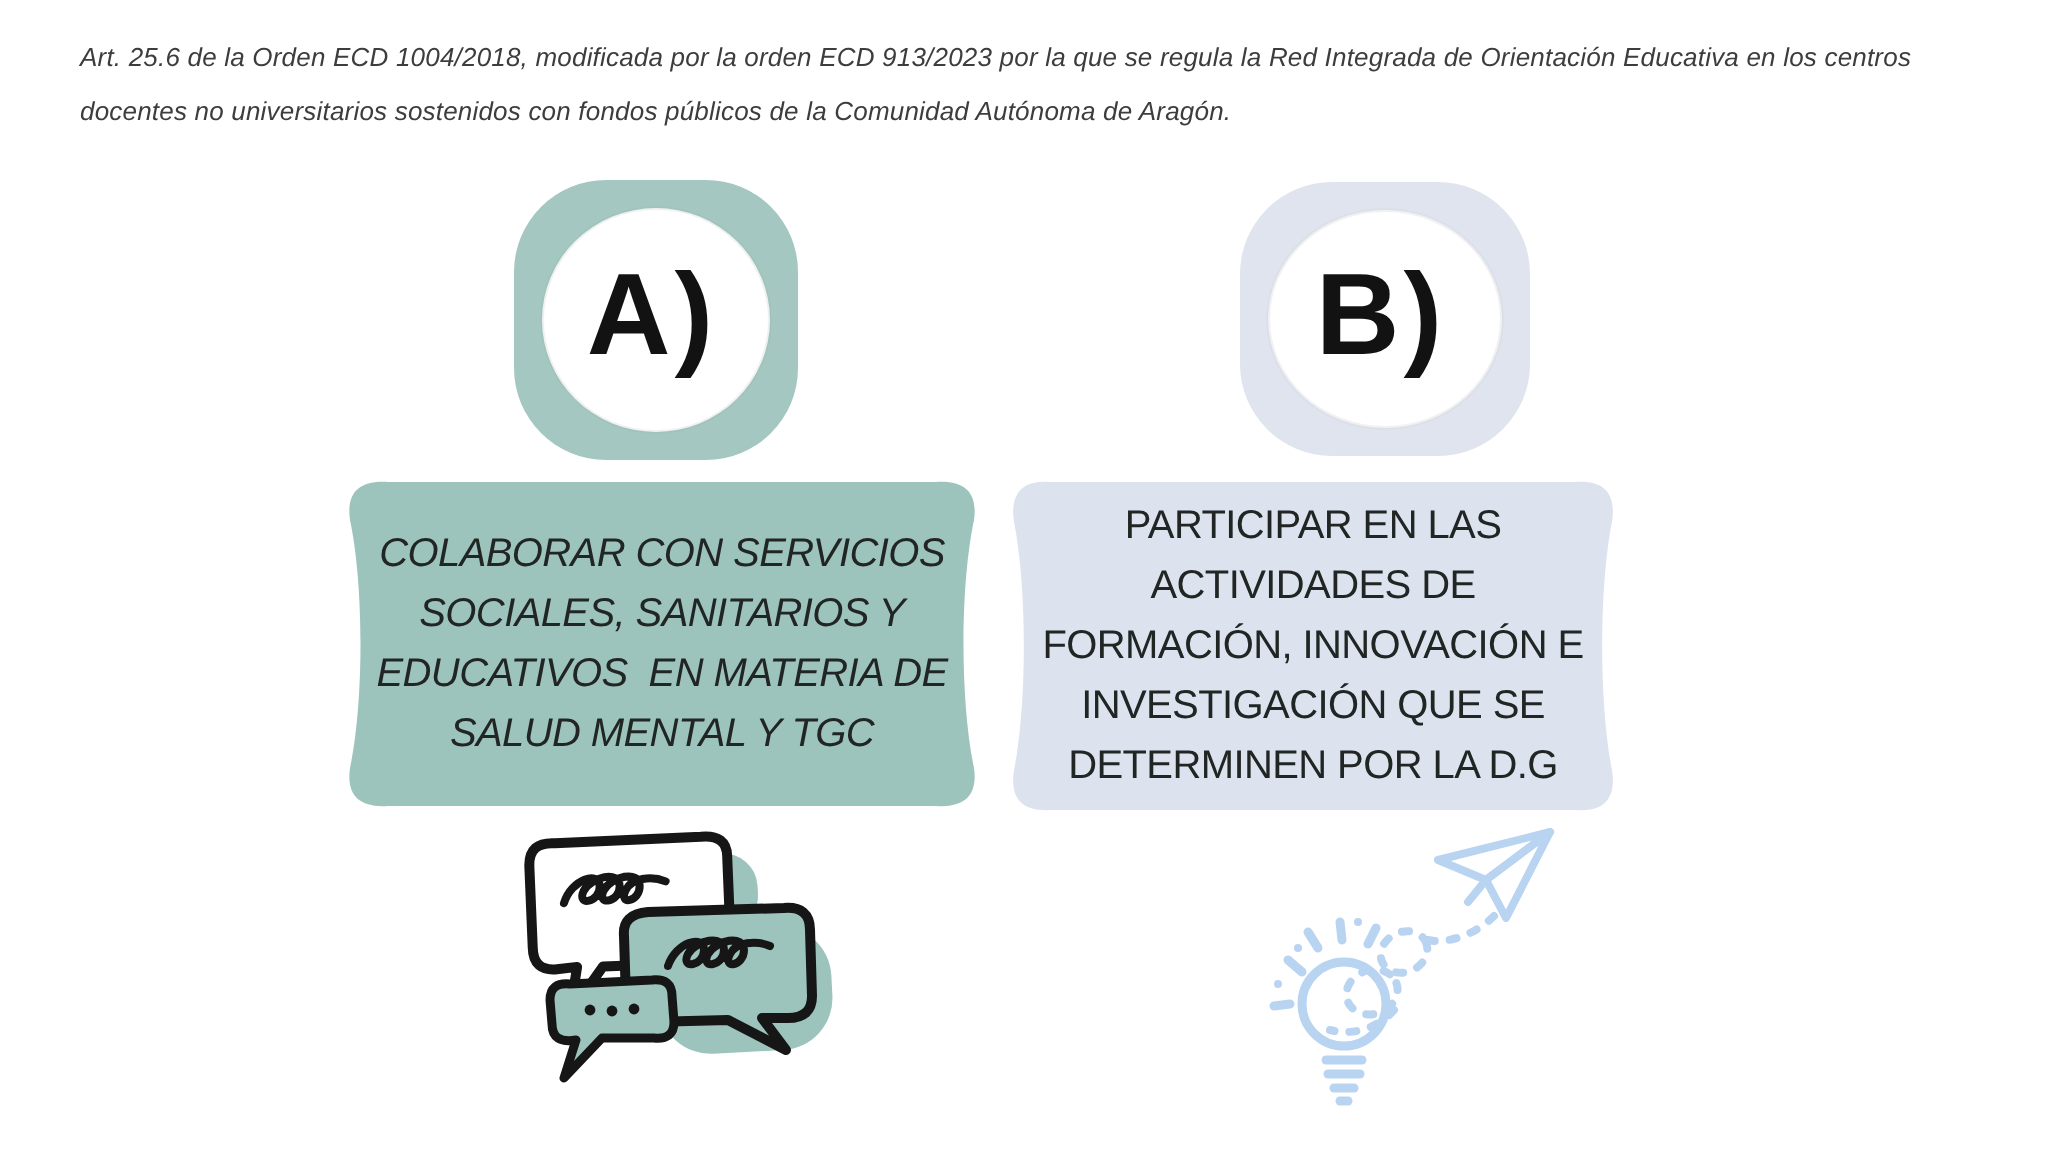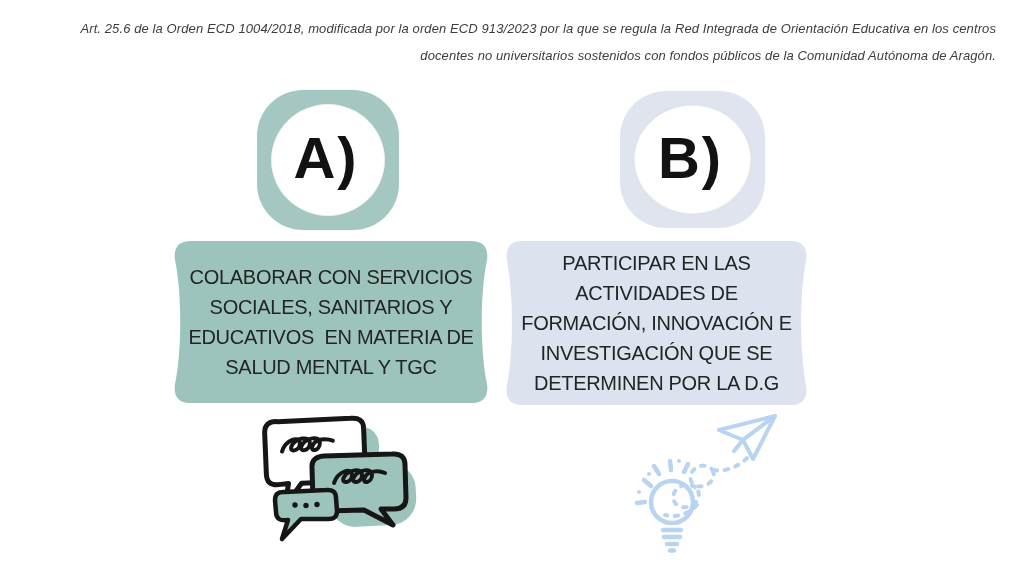"Art. 25.6 de la Orden" .header { left: 52px -> 40px; text-align: right -> left }
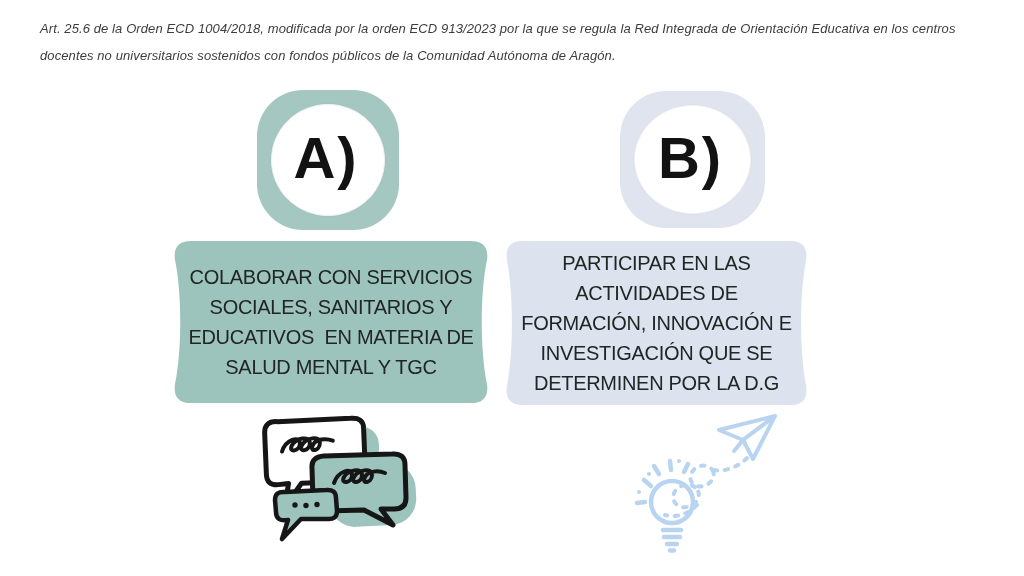"COLABORAR CON SERVICIOS" .box-a { font-style: none -> italic }
